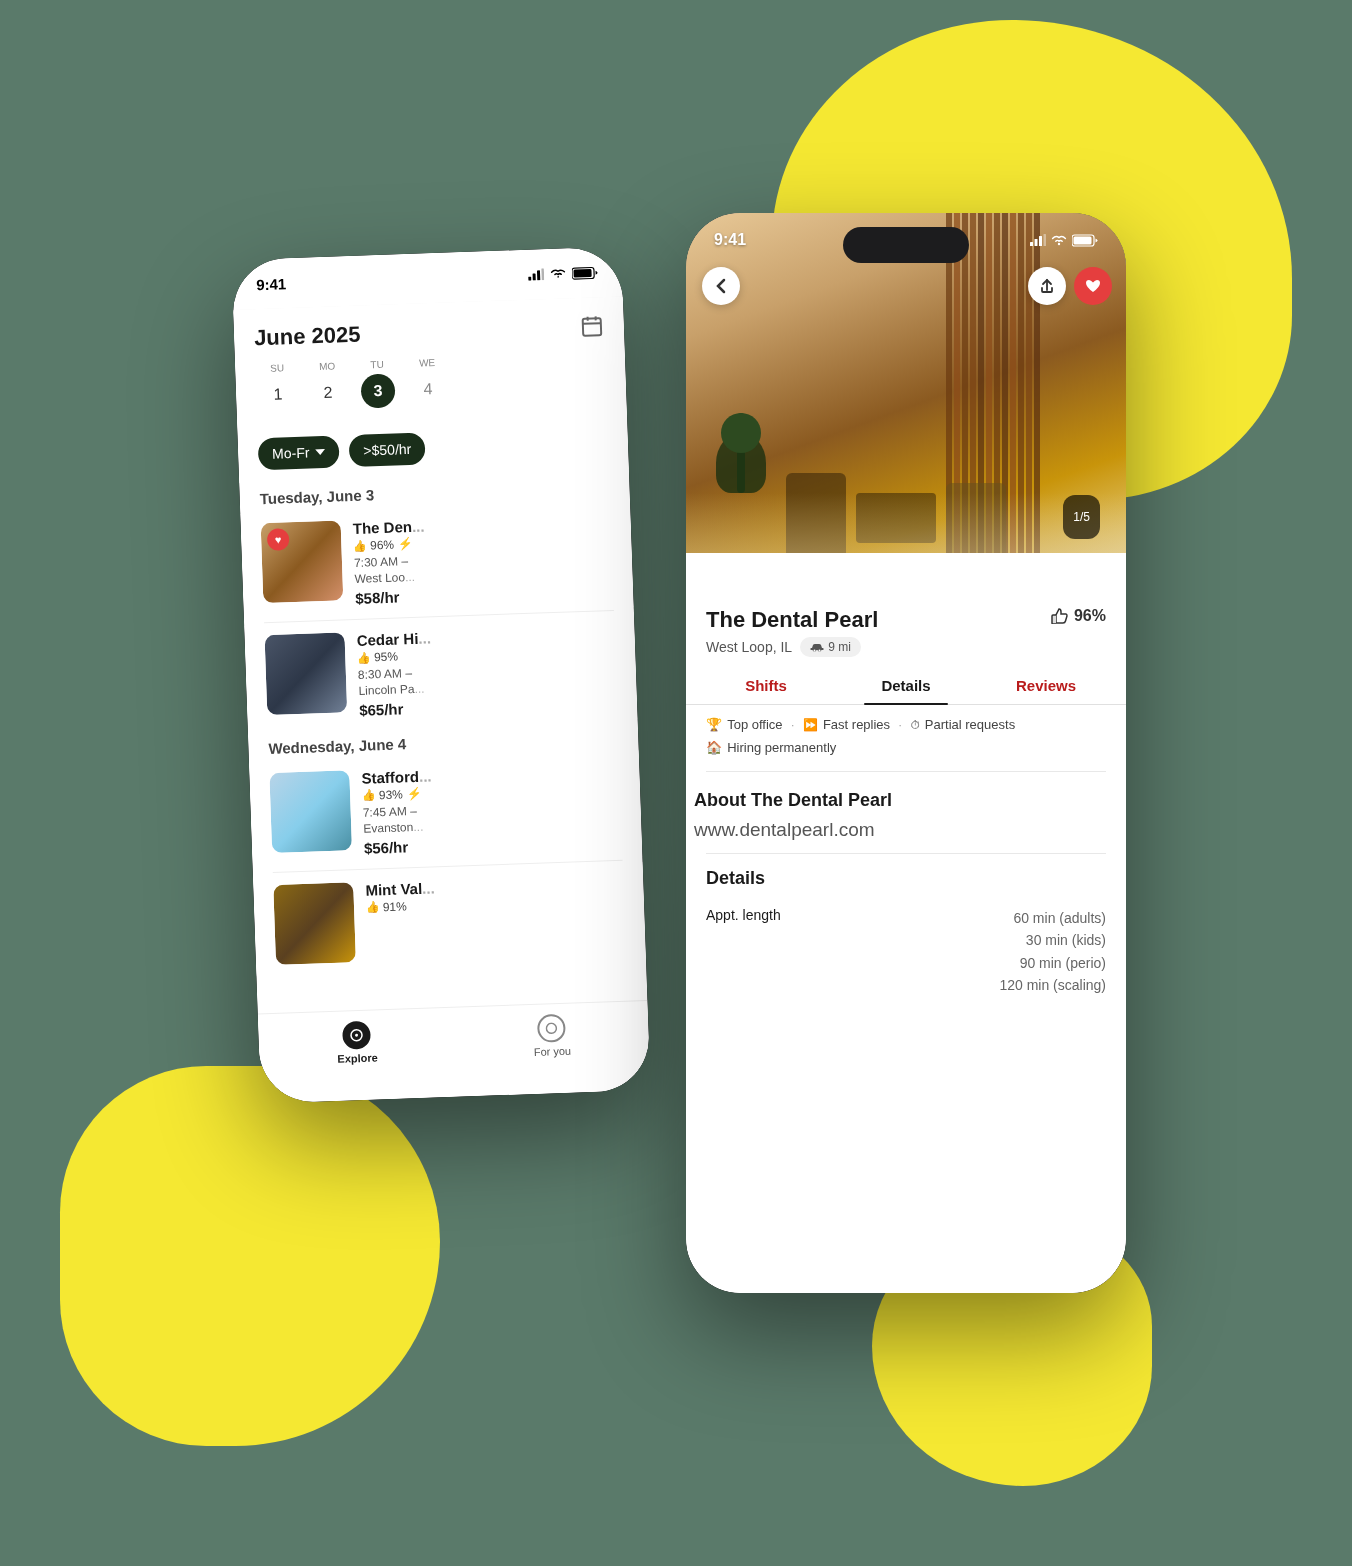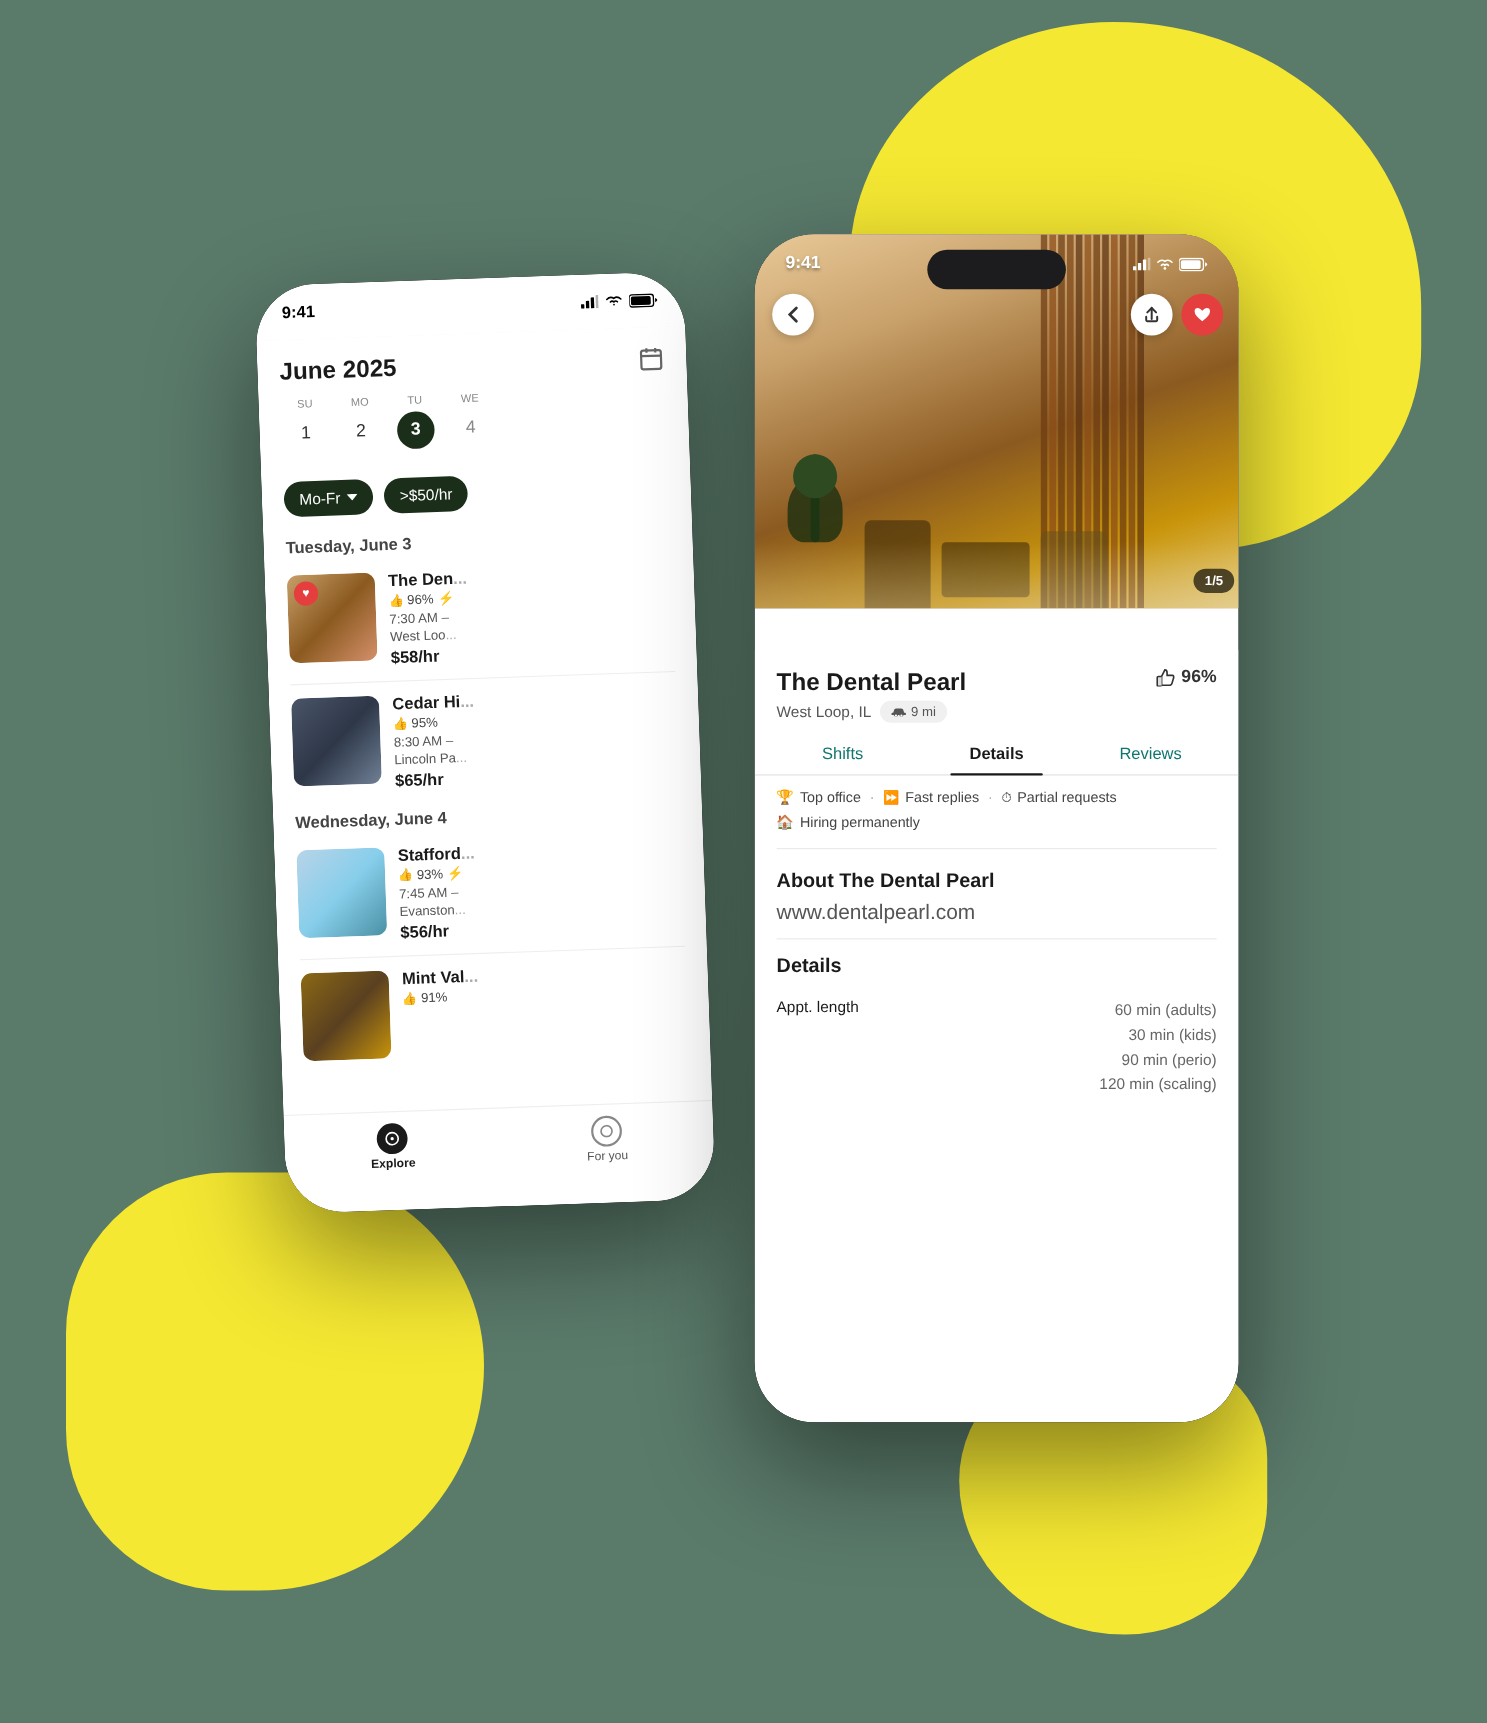"1/5" .photo-counter { font-weight: 700 -> 400; padding: 4px 10px -> 15px 10px; right: 4px -> 26px }
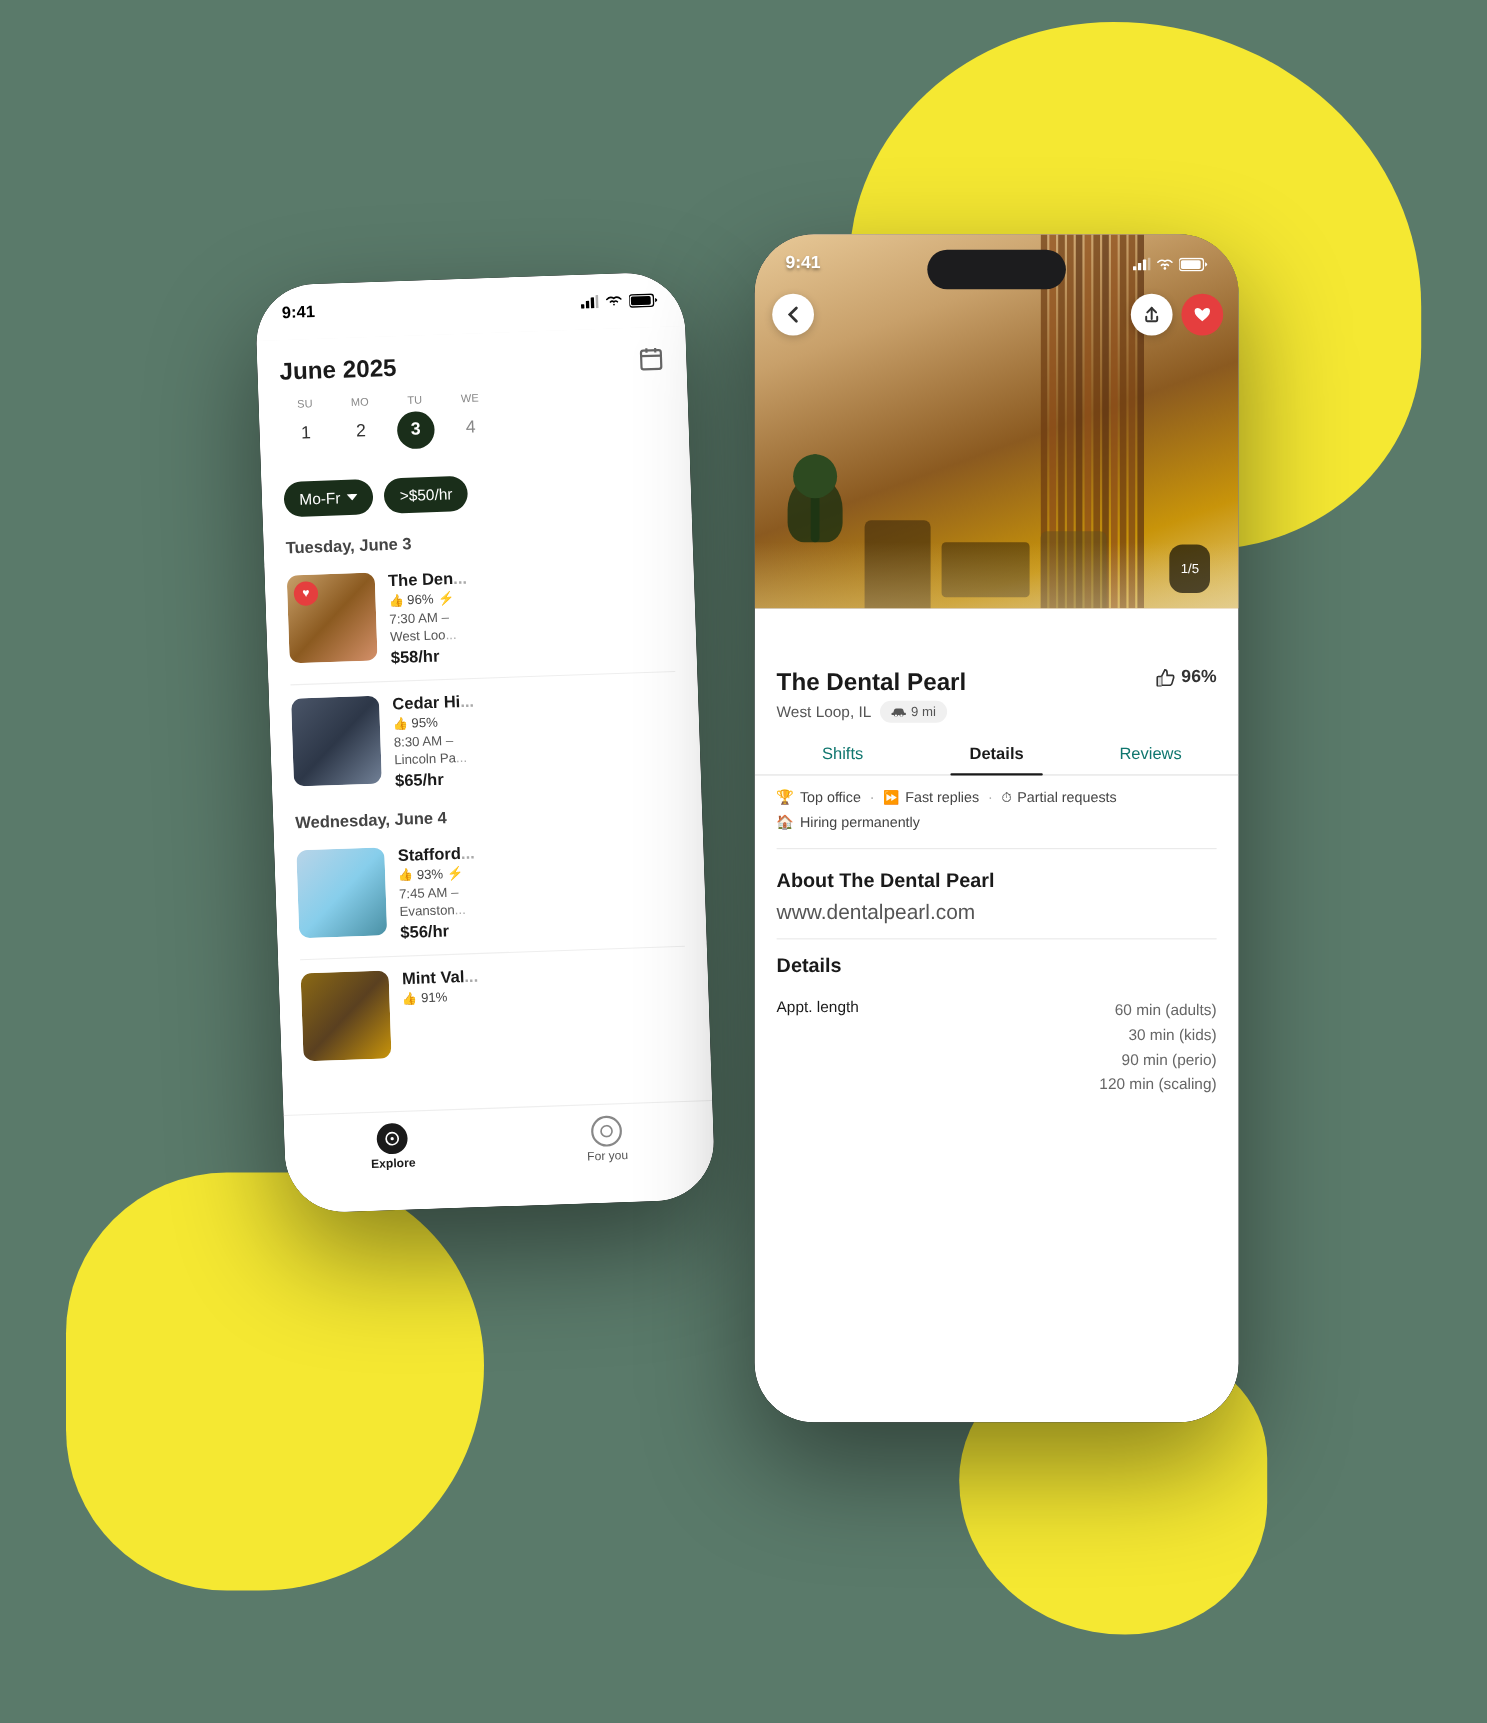"Shifts" .tab-item { color: #0f766e -> #b91c1c; font-weight: 400 -> 700 }
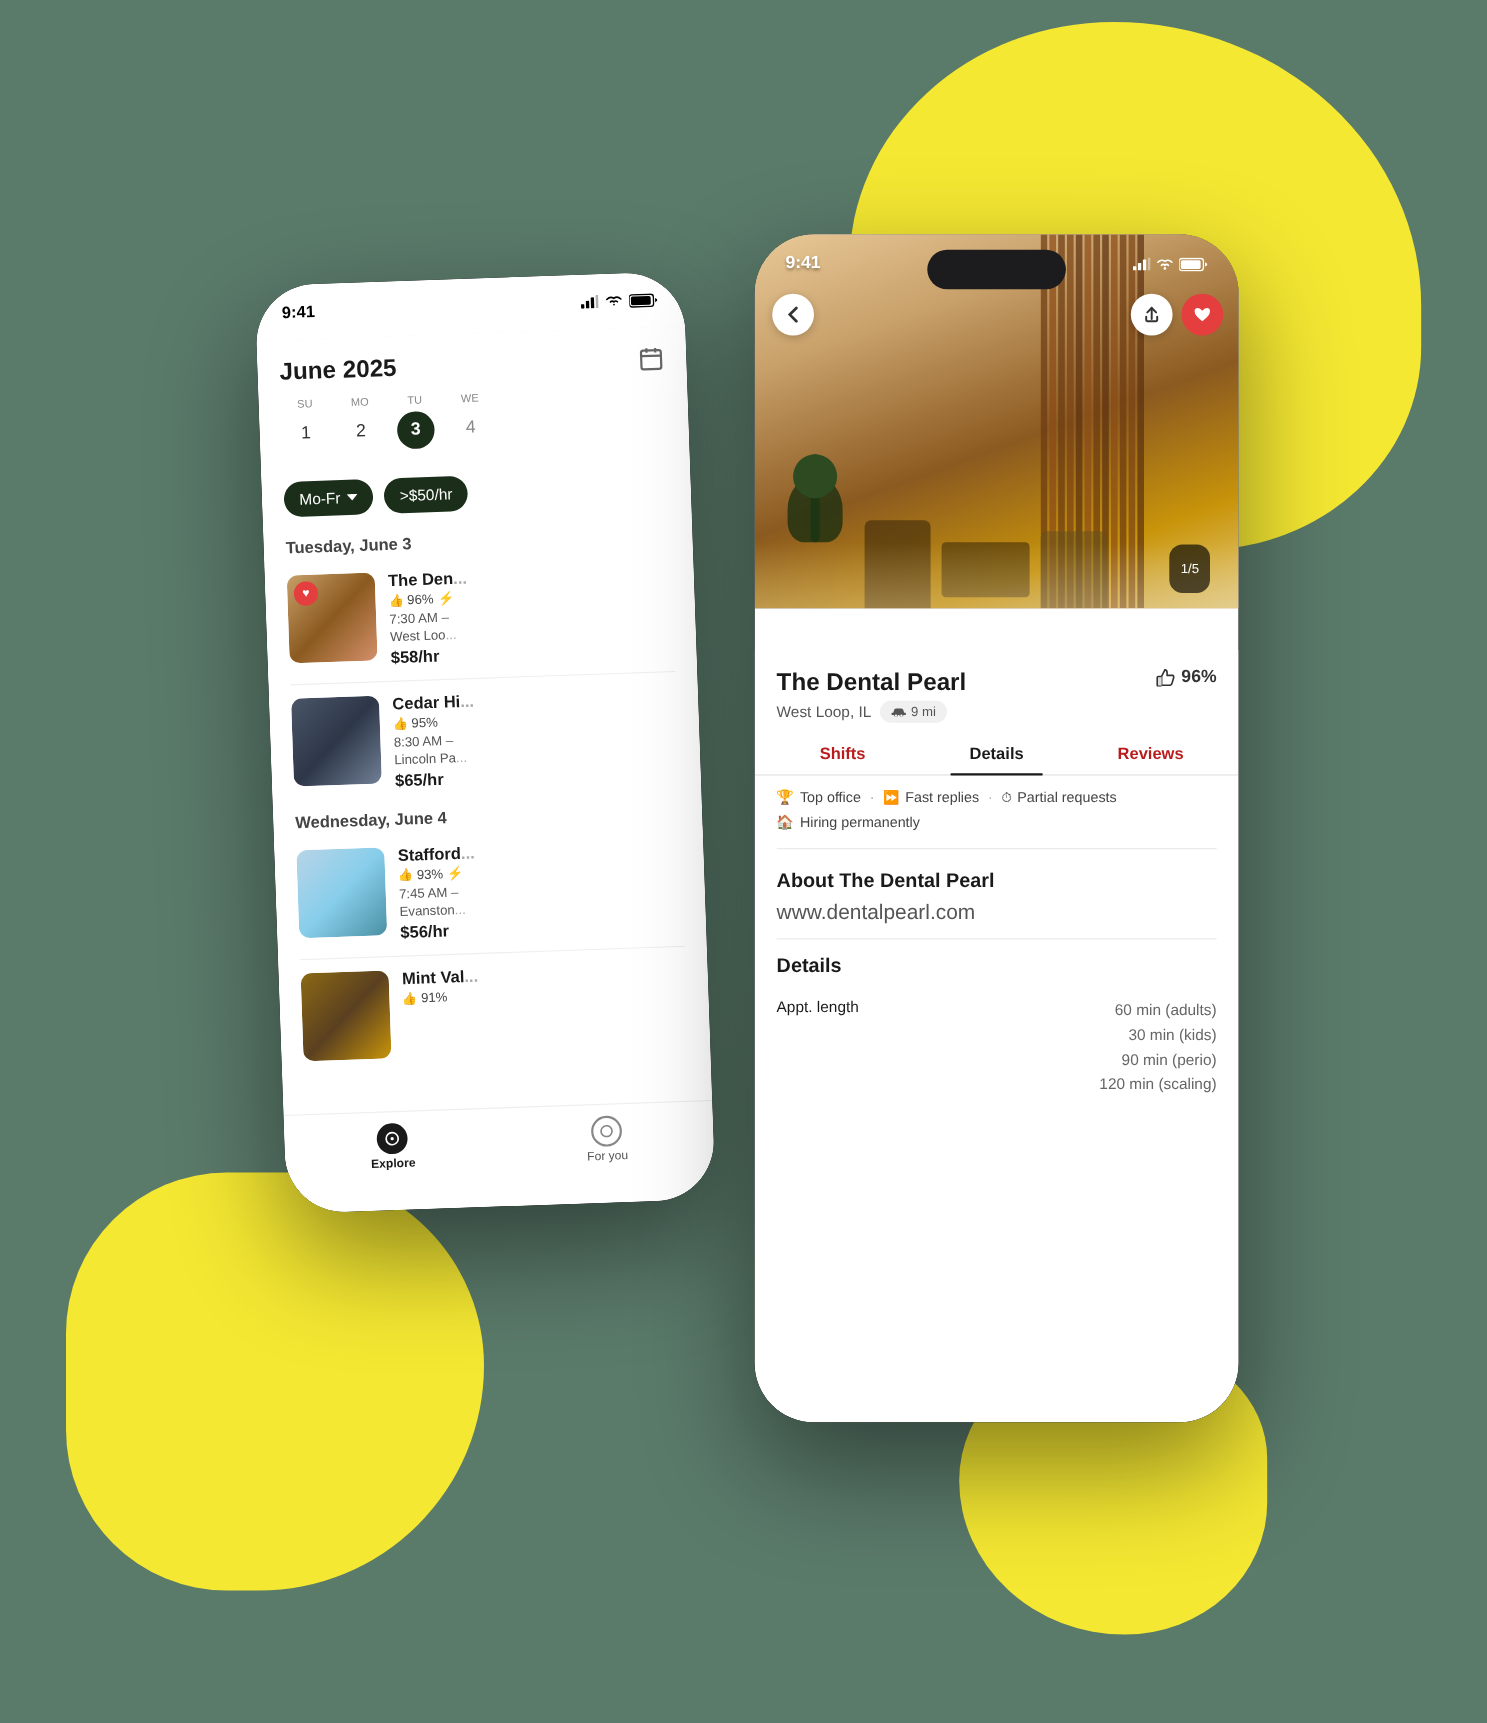"About The Dental Pearl" .about-section { padding: 14px 20px 8px -> 14px 8px 8px }
